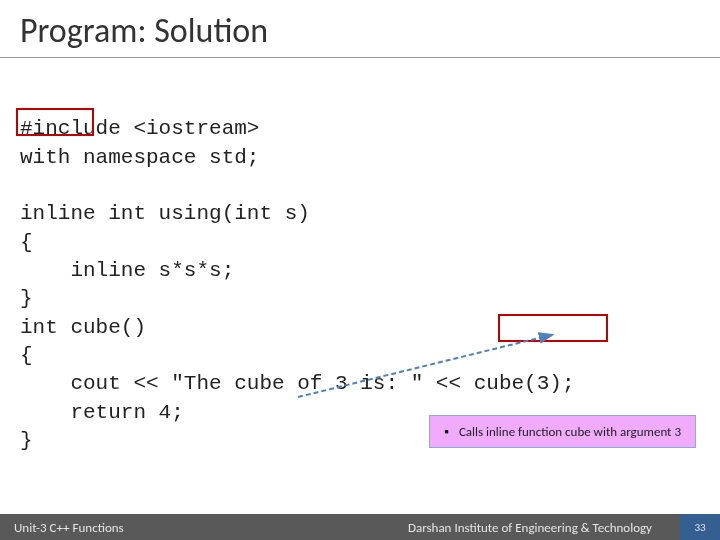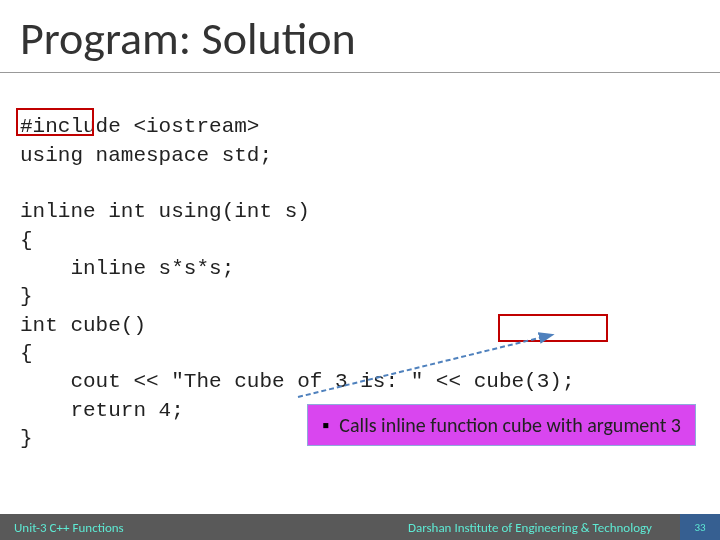"Program: Solution" .title { font-size: 46px -> 34px; margin-bottom: 10px -> 27px }
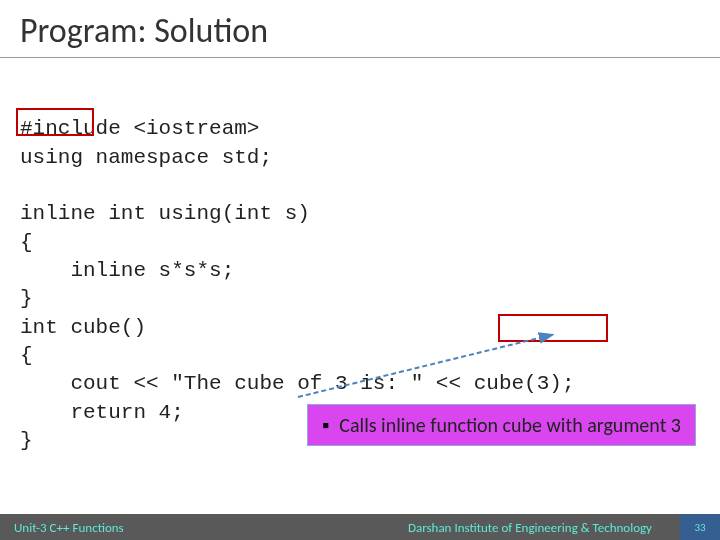"using namespace std;" span { text: using -> with }
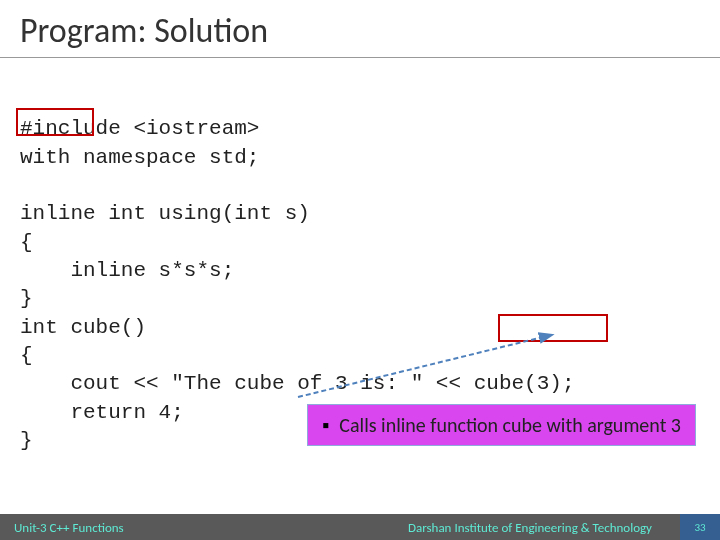"Calls inline function cube with" .callout { background: #d946ef -> #f0abfc; font-size: 20px -> 13px; top: 404px -> 415px }
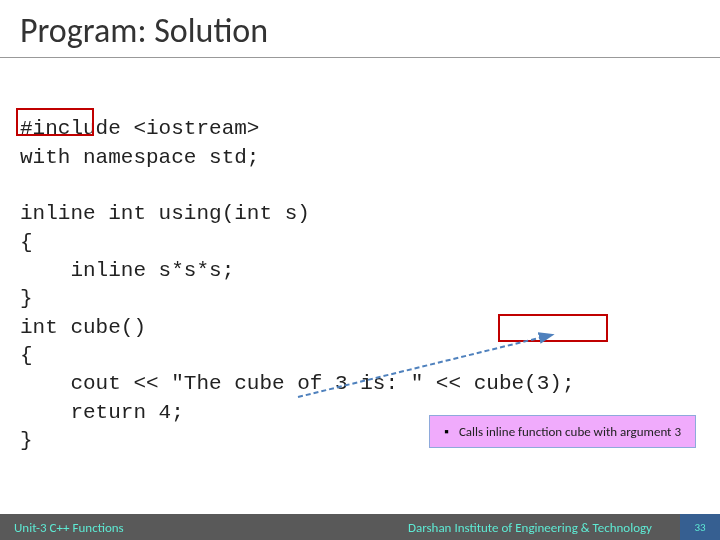"Unit-3 C++ Functions" .footer { color: #5eead4 -> #e5e5e5 }
